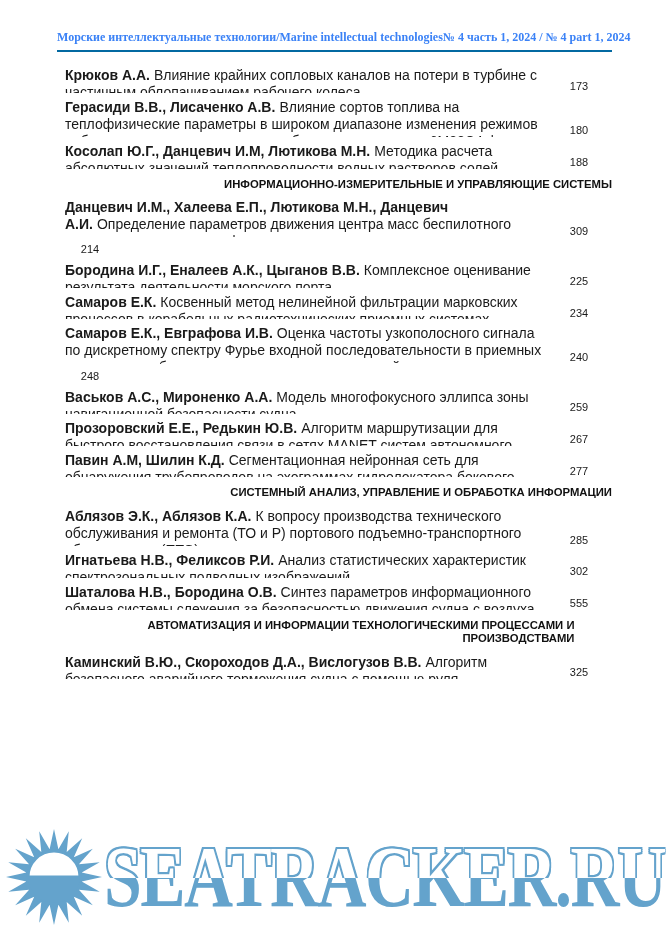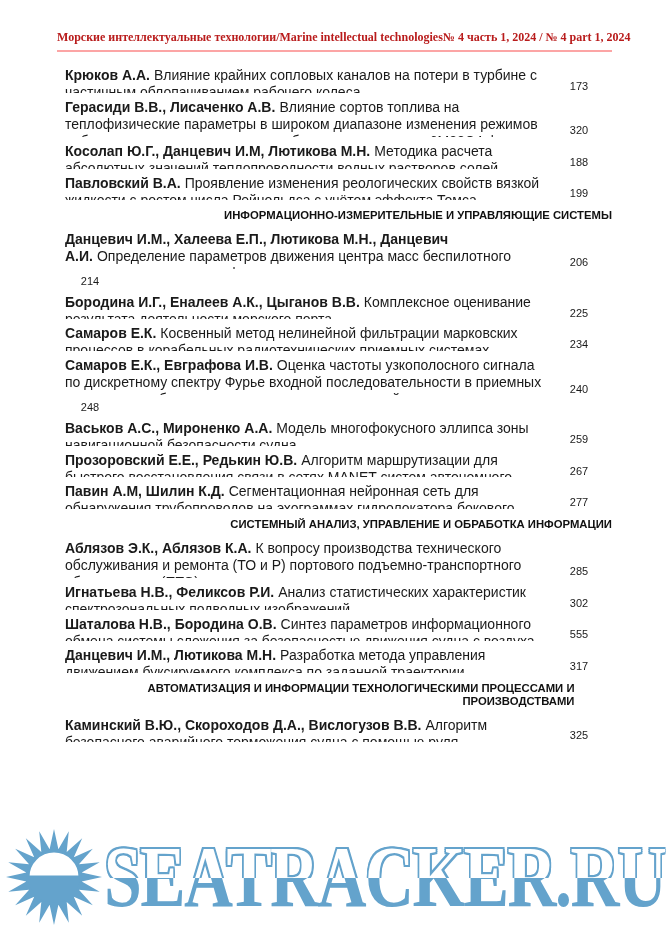"Морские интеллектуальные" .header { border-bottom: 2px solid #fca5a5 -> 2px solid #0369a1; color: #b91c1c -> #3b82f6 }
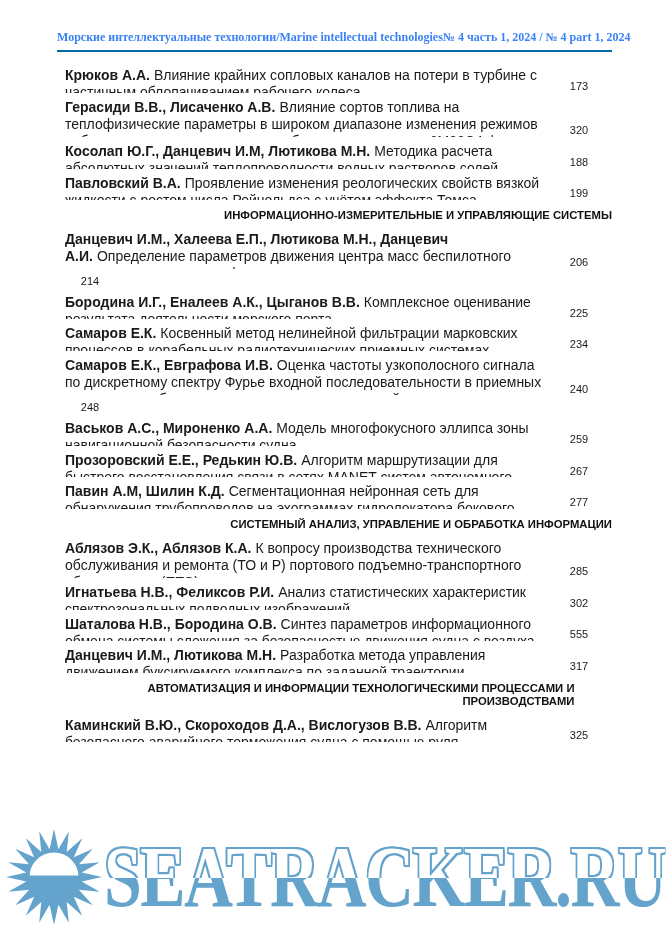"320" div.entry-page { text: 320 -> 180 }
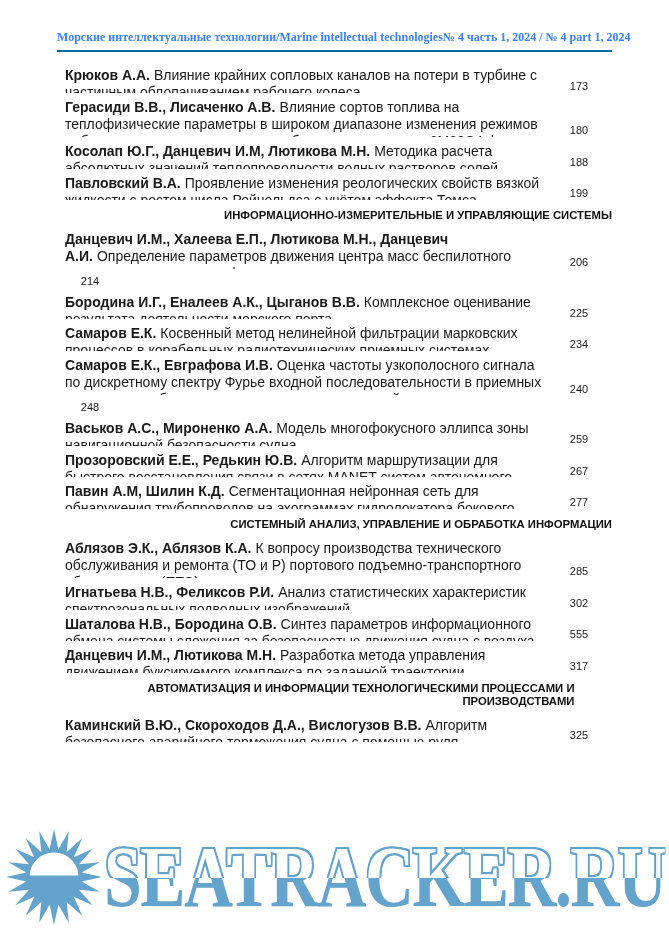"Павловский В.А. Проявление изменения" div.entry { html: <div> <div><span>Павловский В.А.</span><span>Проявление изменения реологических свойств вязкой жидкости с ростом числа Рейнольдса с учётом эффекта Томса</span><span></span></div> <div>199</div> </div> -> none }
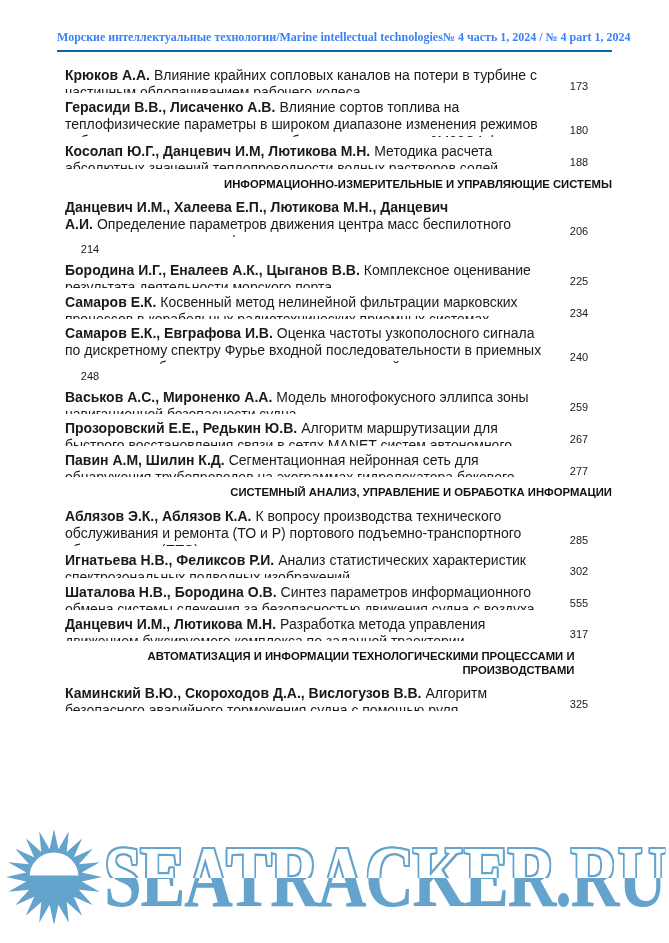"206" div.entry-page { text: 206 -> 309 }
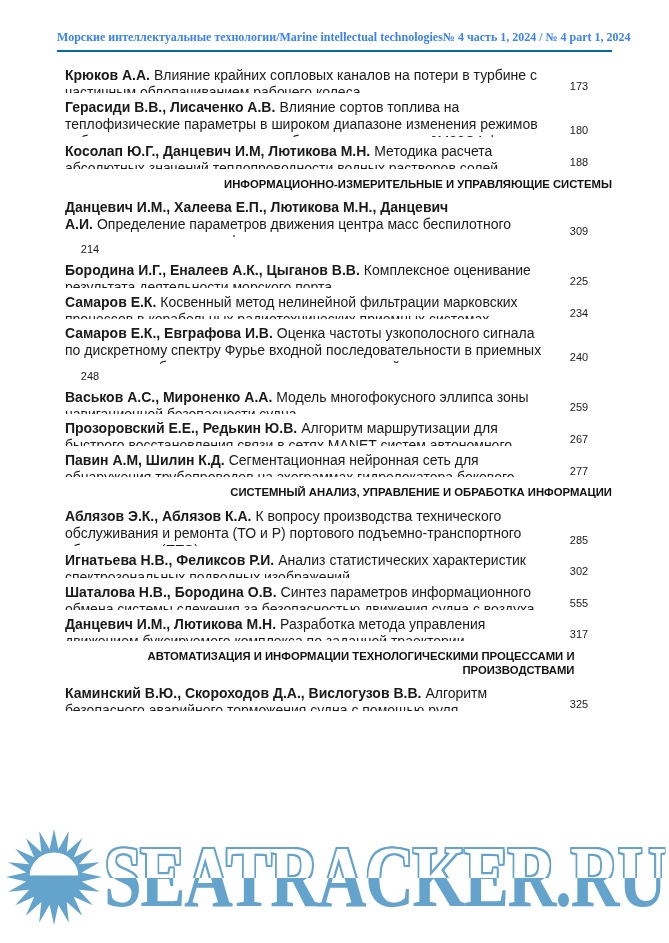"Данцевич И.М., Лютикова М.Н. Разработка" div.entry { html: <div> <div><span>Данцевич И.М., Лютикова М.Н.</span><span>Разработка метода управления движением буксируемого комплекса по заданной траектории</span><span></span></div> <div>317</div> </div> -> none }
